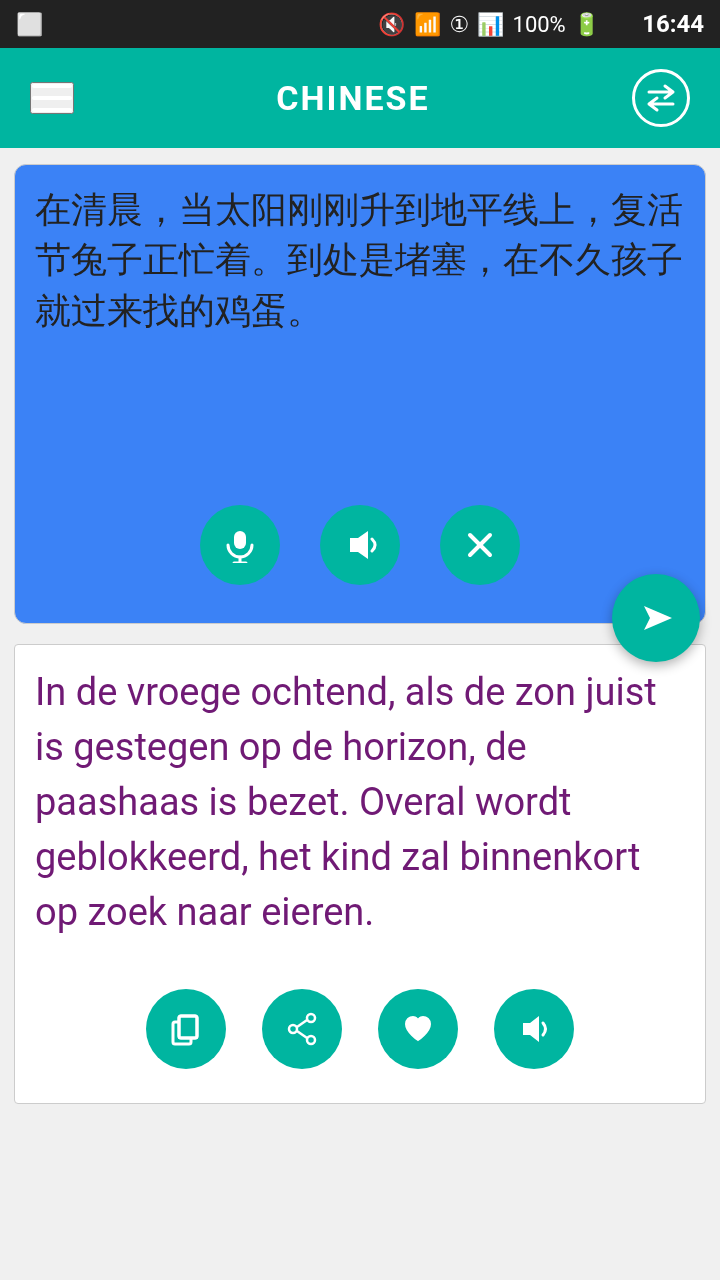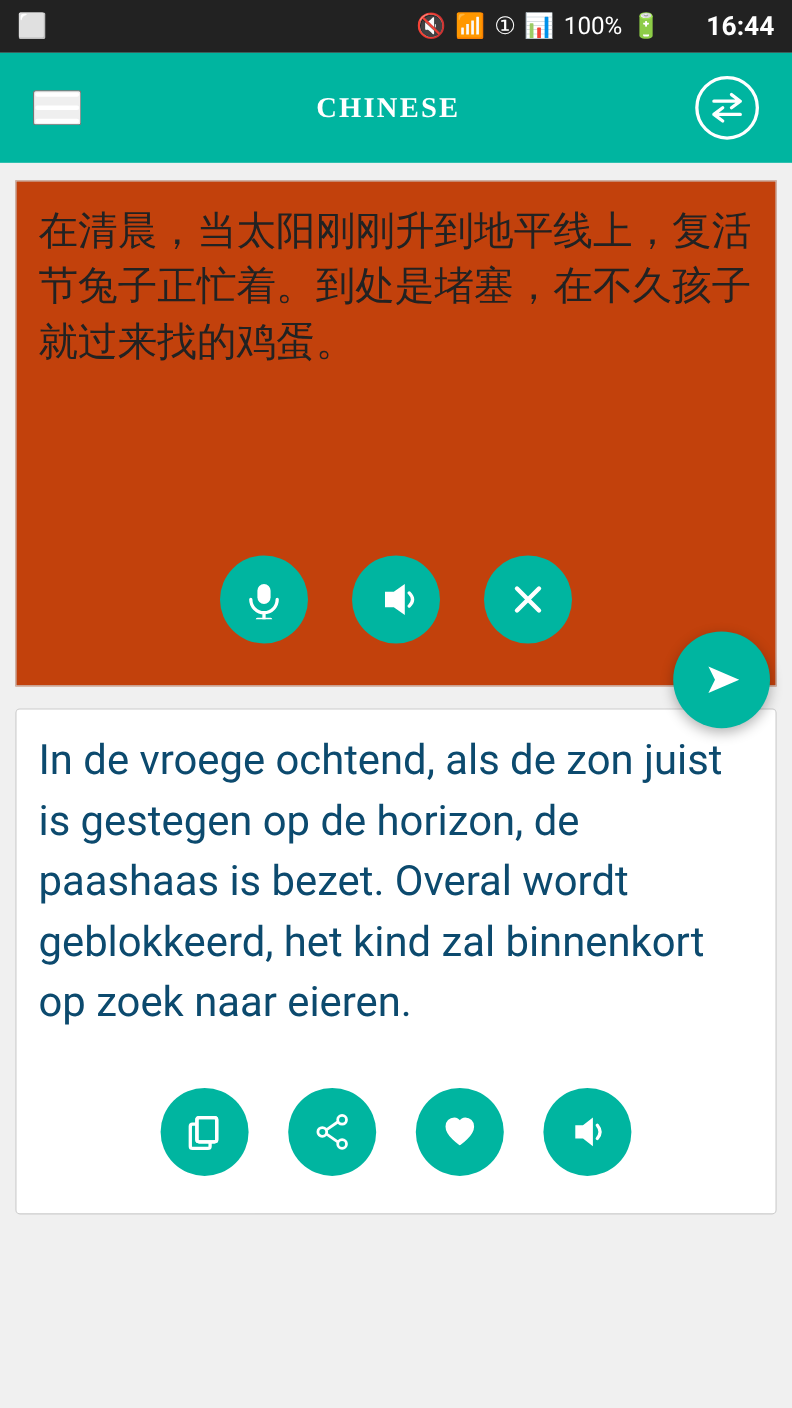"CHINESE" .lang-label { font-family: Liberation Serif, serif -> none; font-size: 26px -> 34px }
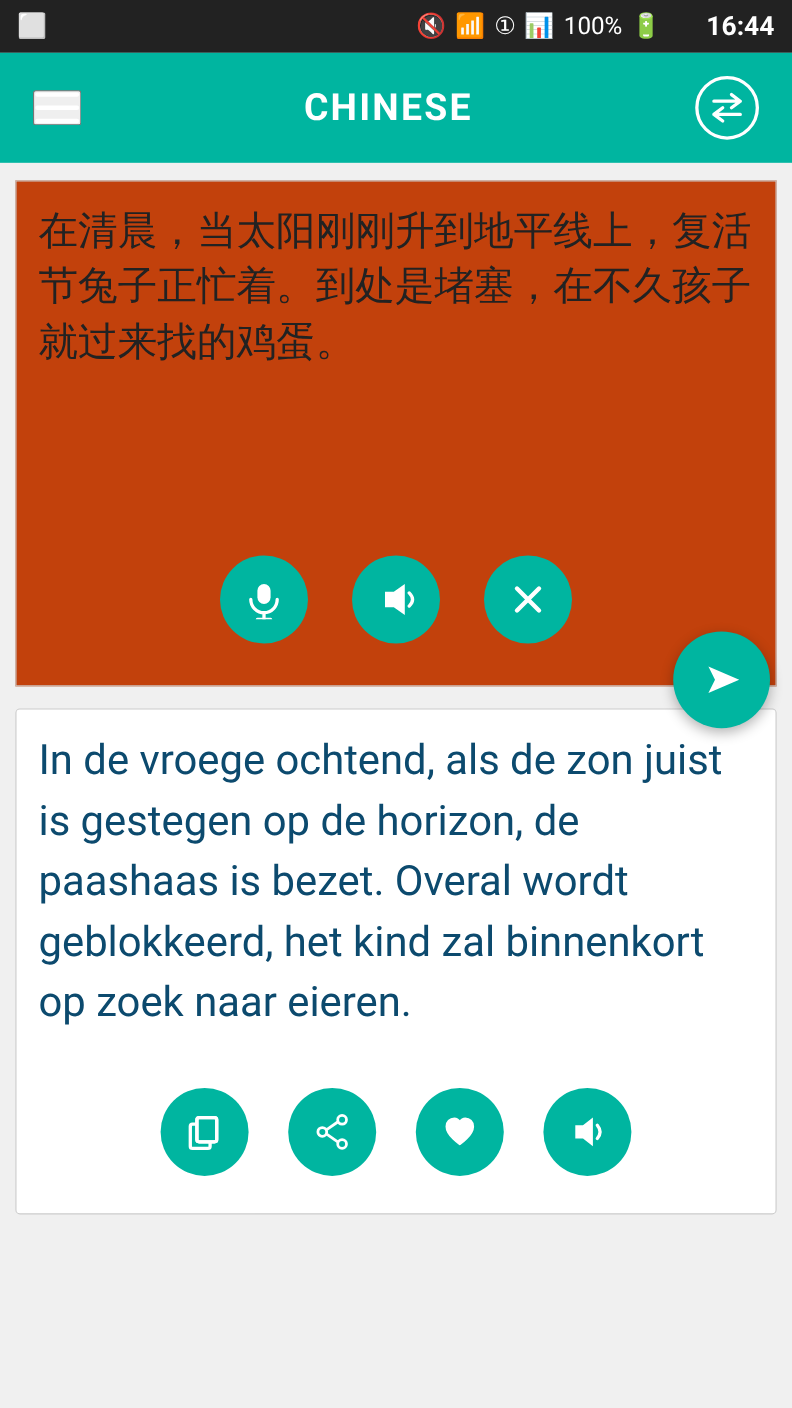"在清晨，当太阳刚刚升到地平线上，复活节兔子正忙着。到处是堵塞，在不久孩子就过来找" .input-panel { background: #c2410c -> #3b82f6; border-radius: 0 -> 12px }
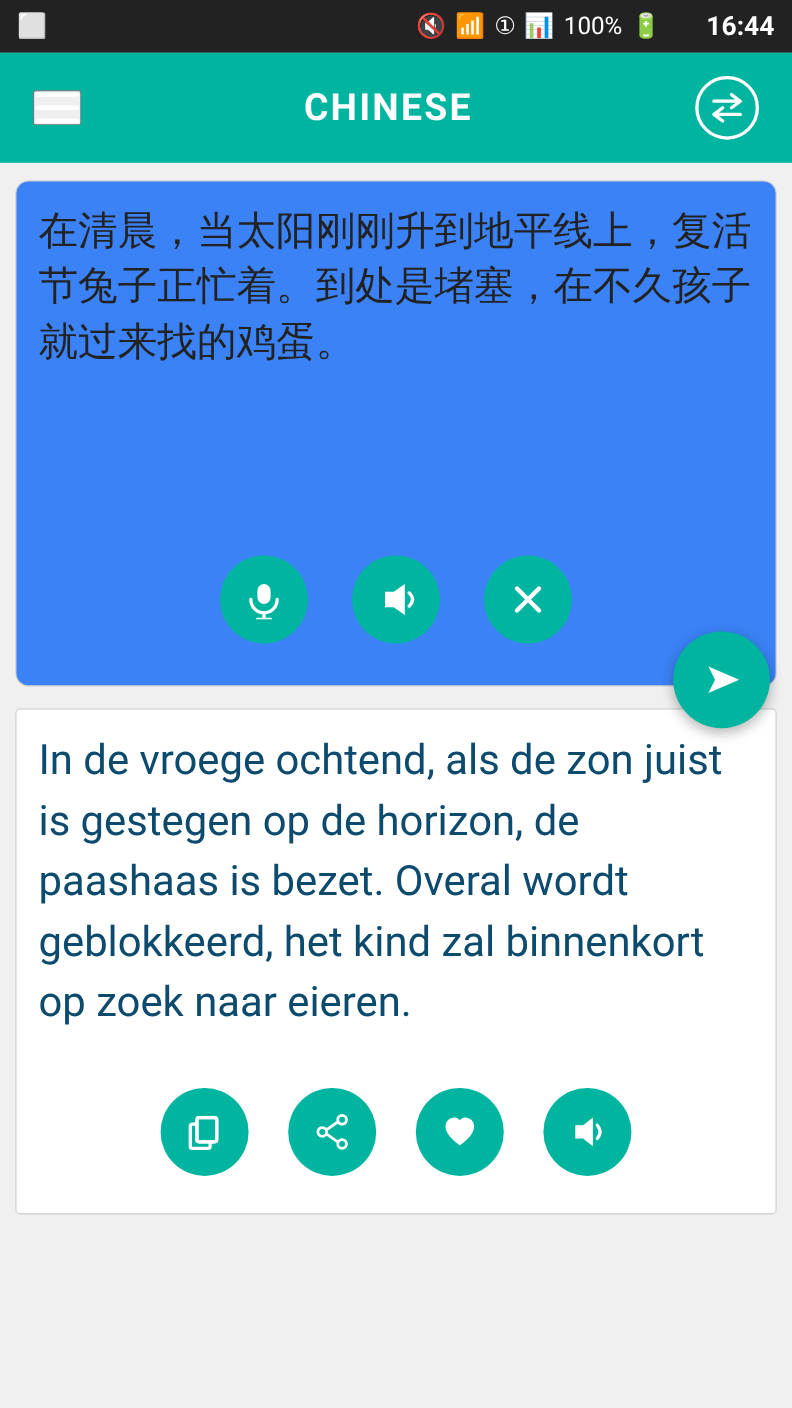"In de vroege ochtend, als" .output-text { color: #0c4a6e -> #701a75 }
